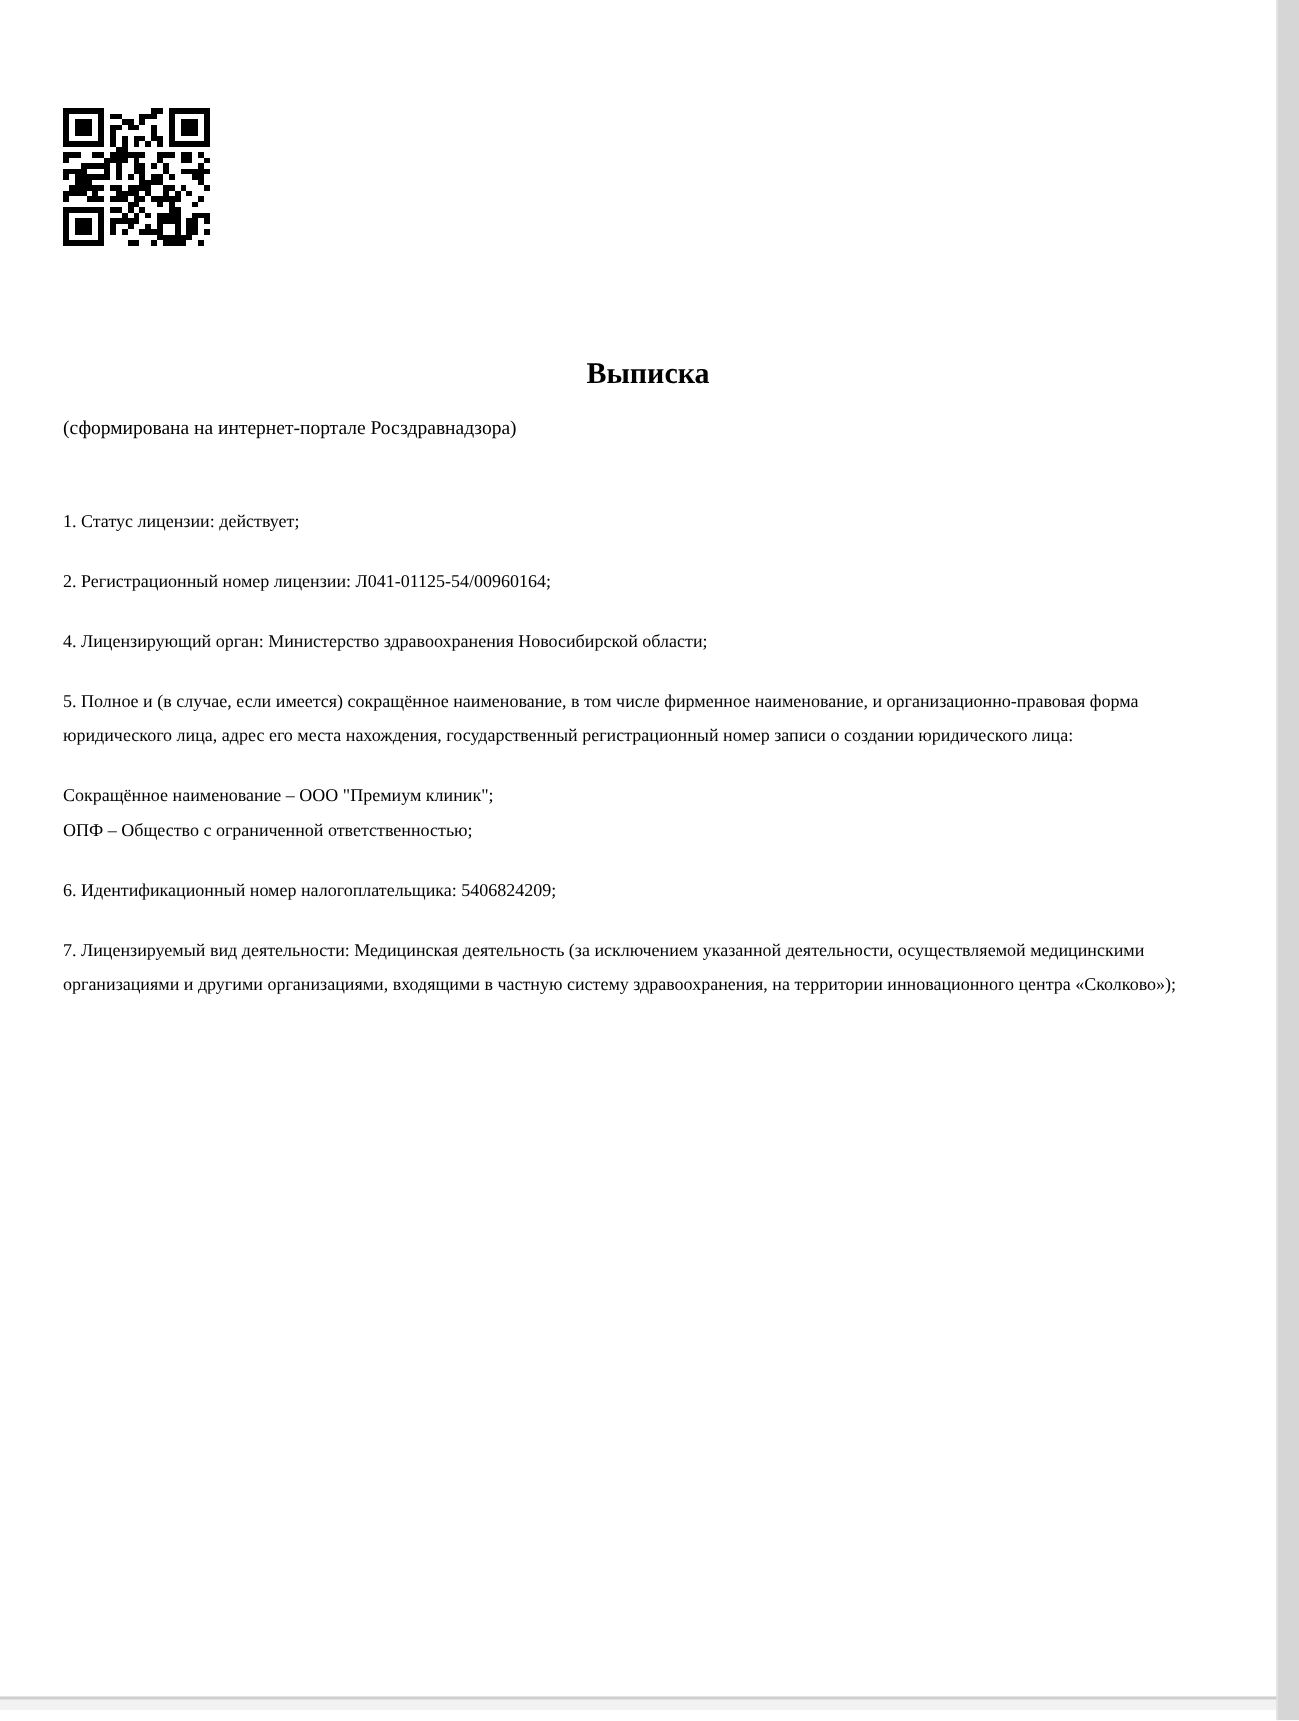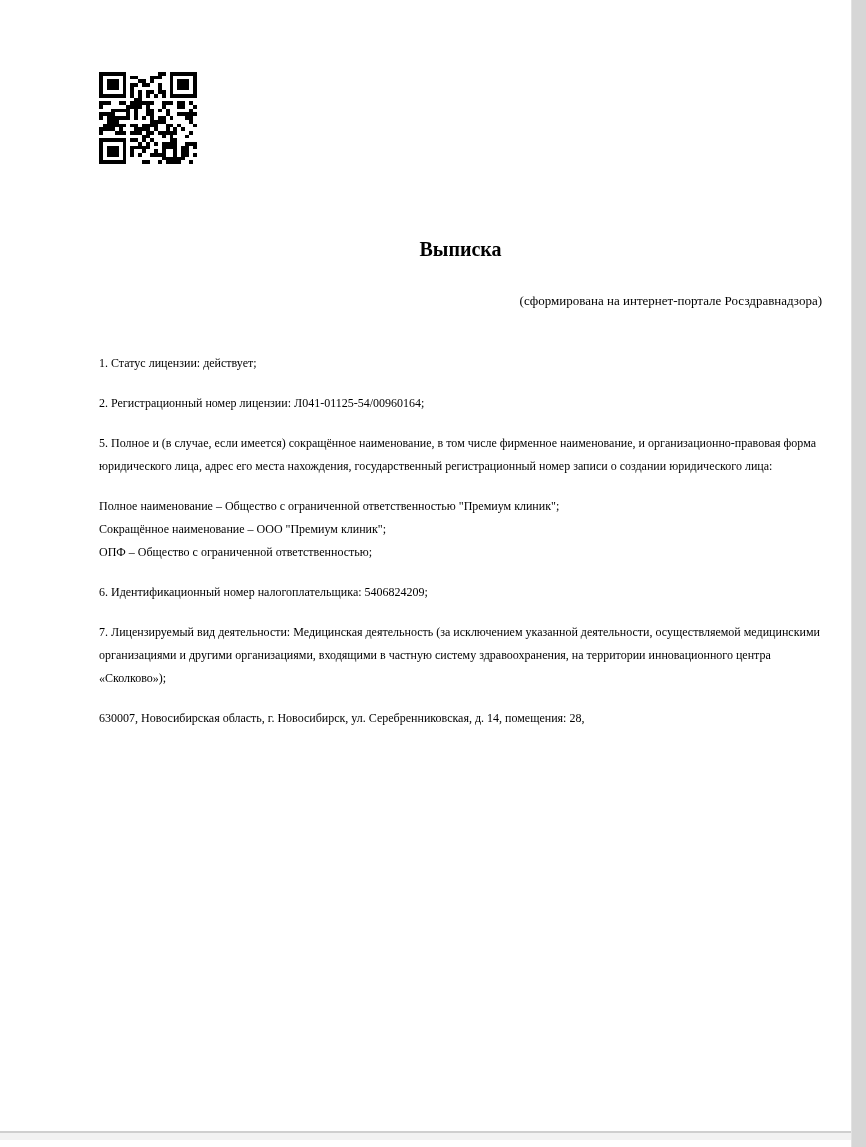"Выписка" .content { padding: 0 30px 0 99px -> 0 30px 0 42px }
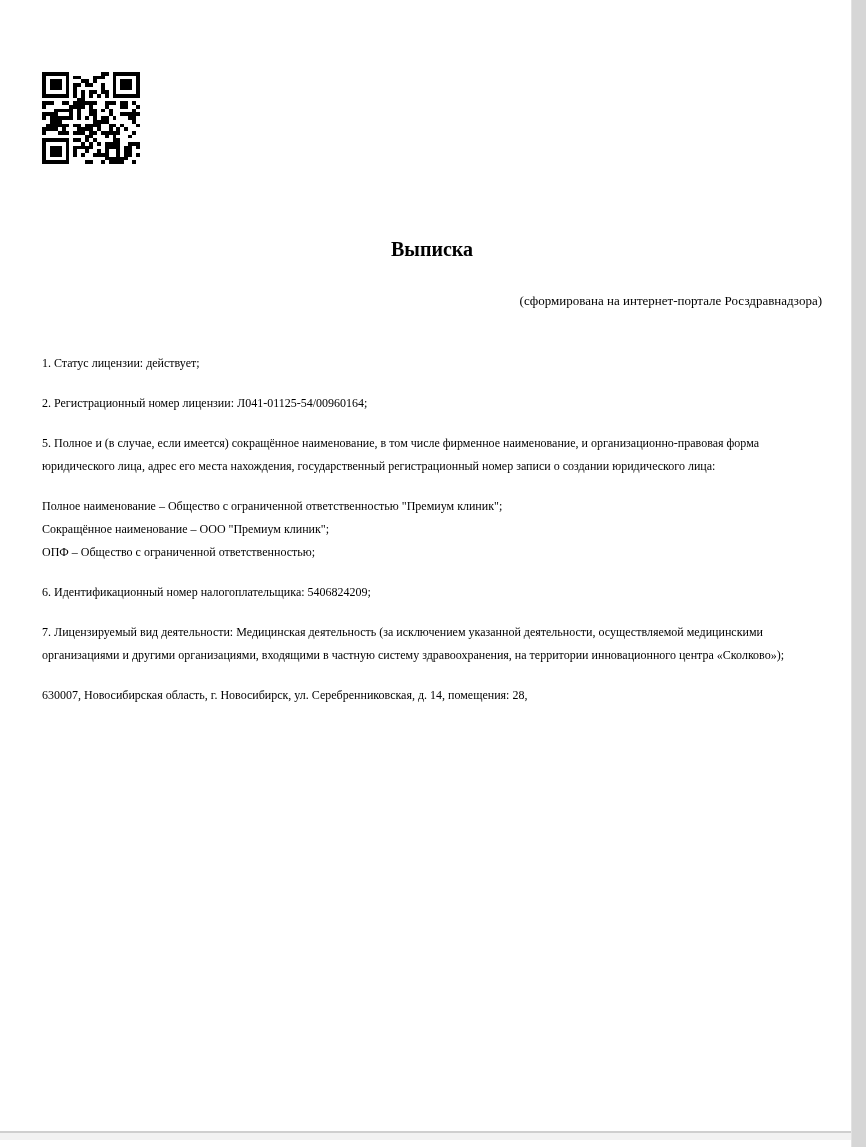"(сформирована на интернет-портале" .subtitle { margin-top: 30px -> 14px; text-align: right -> none }
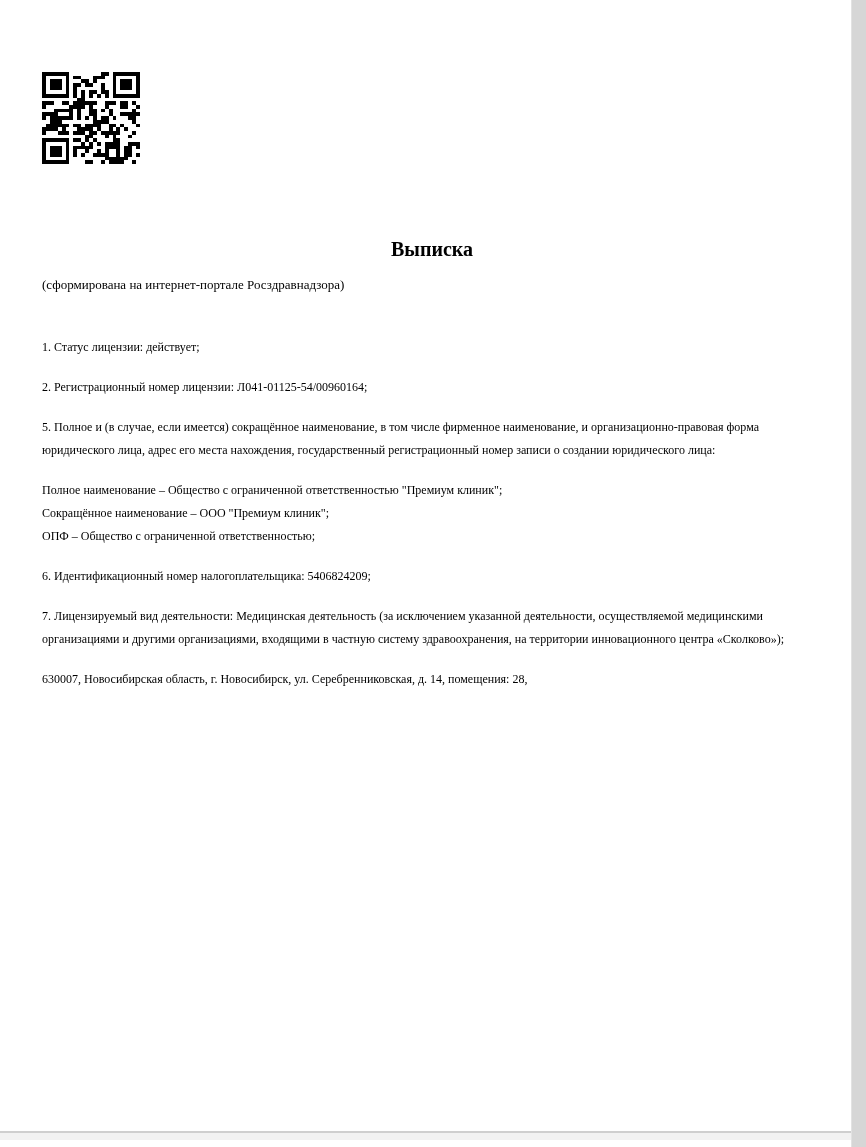"4. Лицензирующий орган: Министерство" p.para { html: none -> <p> <span>4. Лицензирующий орган: Министерство здравоохранения Новосибирской области;</span> </p> }
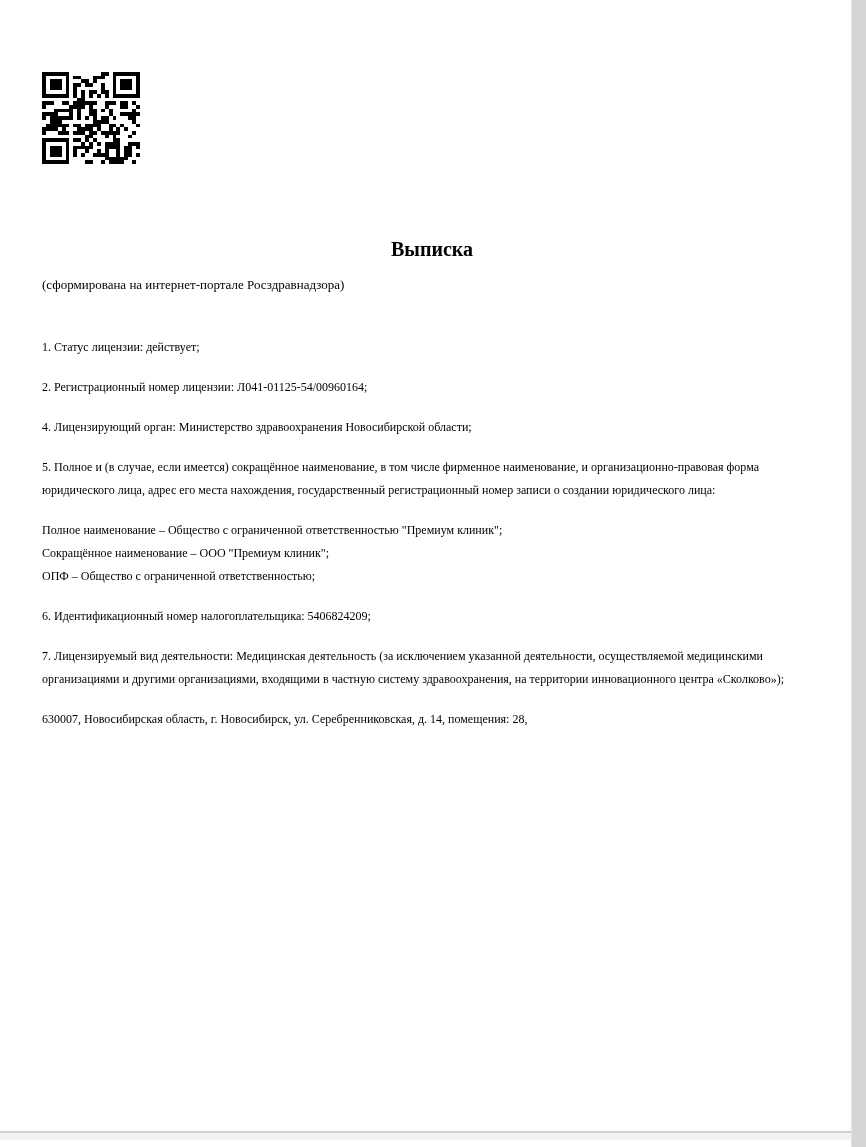"Полное наименование – Общество с" span.line { html: <span>Полное наименование – Общество с ограниченной ответственностью "Премиум клиник";</span> -> none }
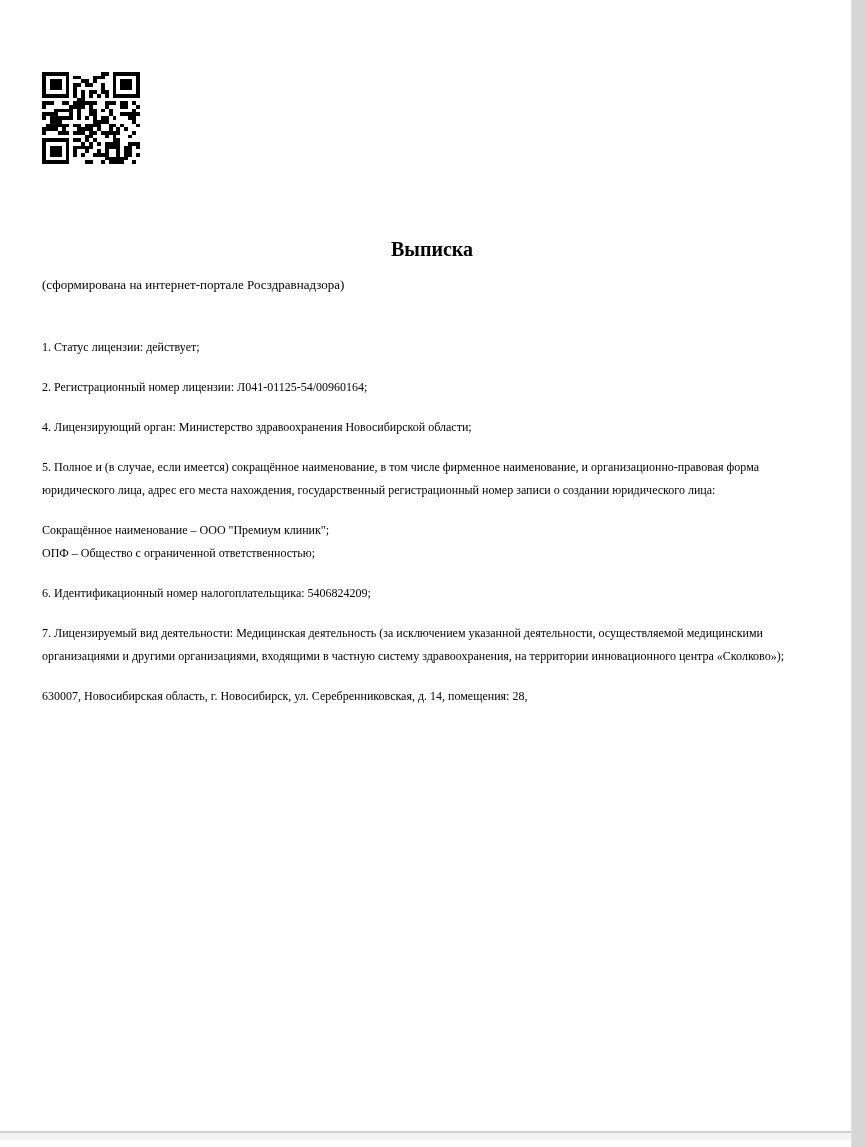"630007, Новосибирская область, г." p.para { html: <p> <span>630007, Новосибирская область, г. Новосибирск, ул. Серебренниковская, д. 14, помещения: 28,</span> </p> -> none }
